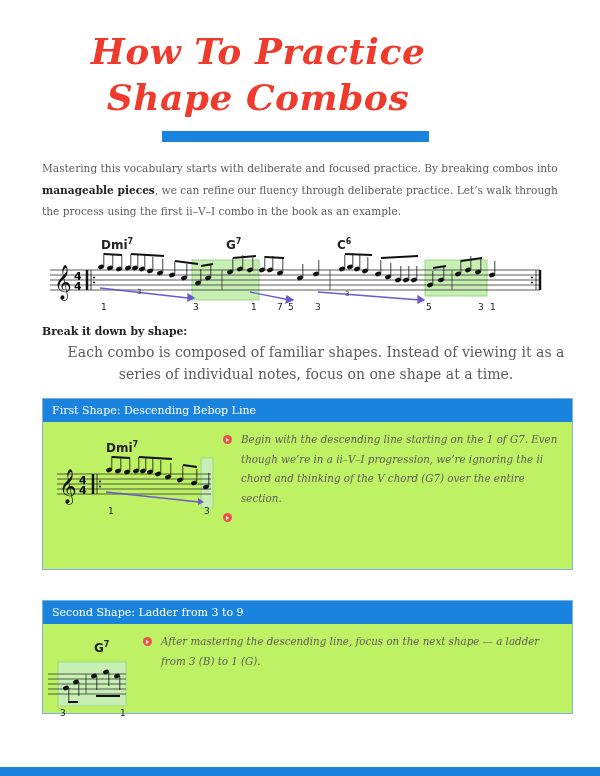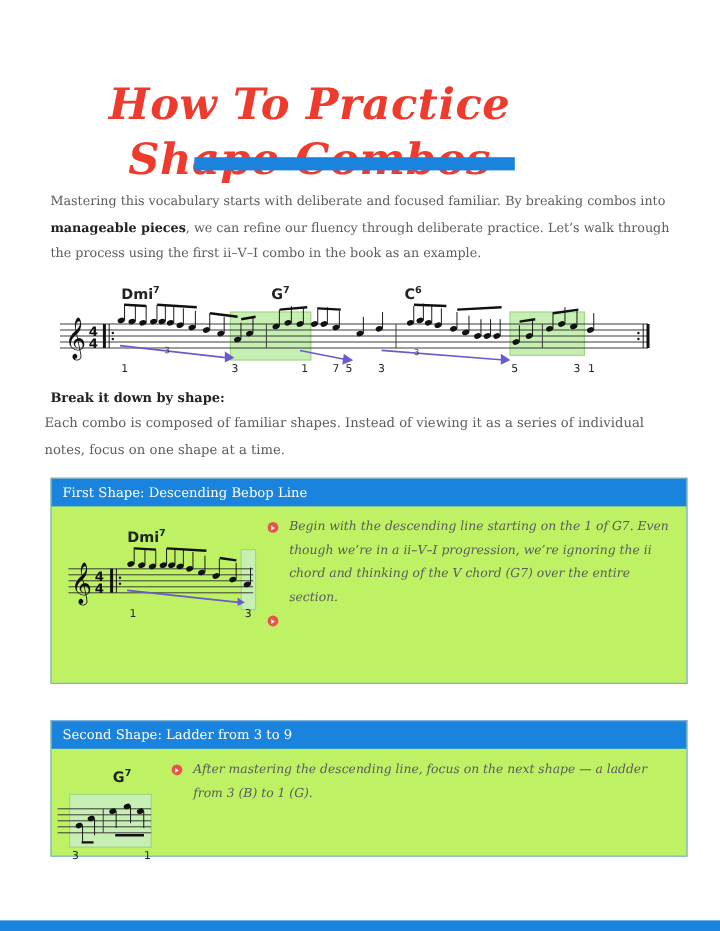"How To Practice" .title { margin-top: 36px -> none }
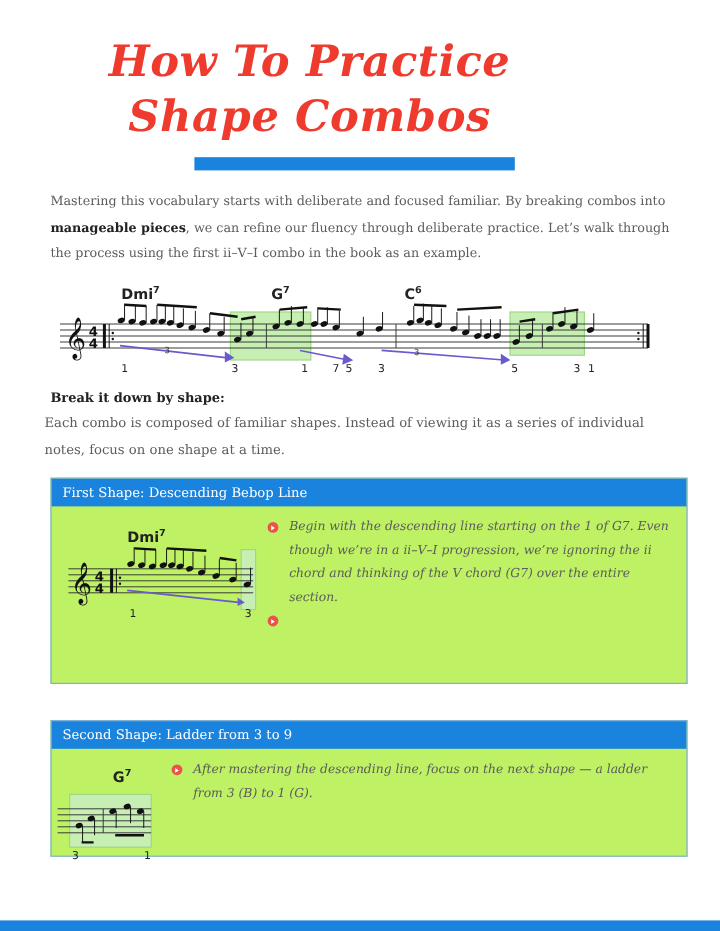"Mastering this vocabulary starts with" span { text: familiar -> practice }
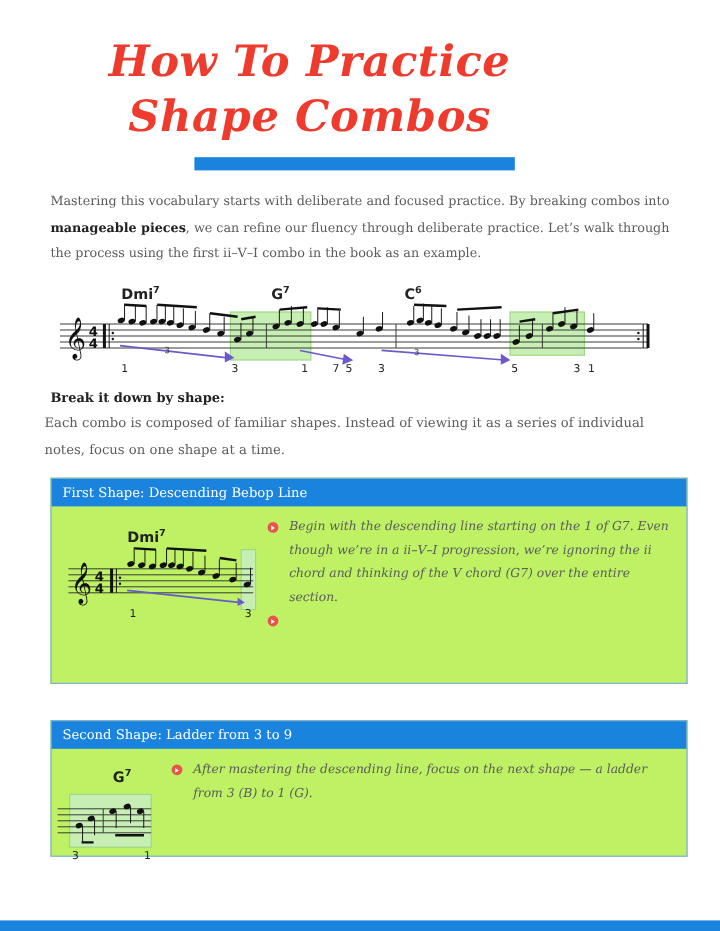"Each combo is composed of" .breakdown-text { font-size: 11px -> 14px; left: 37px -> 56px; text-align: none -> center }
